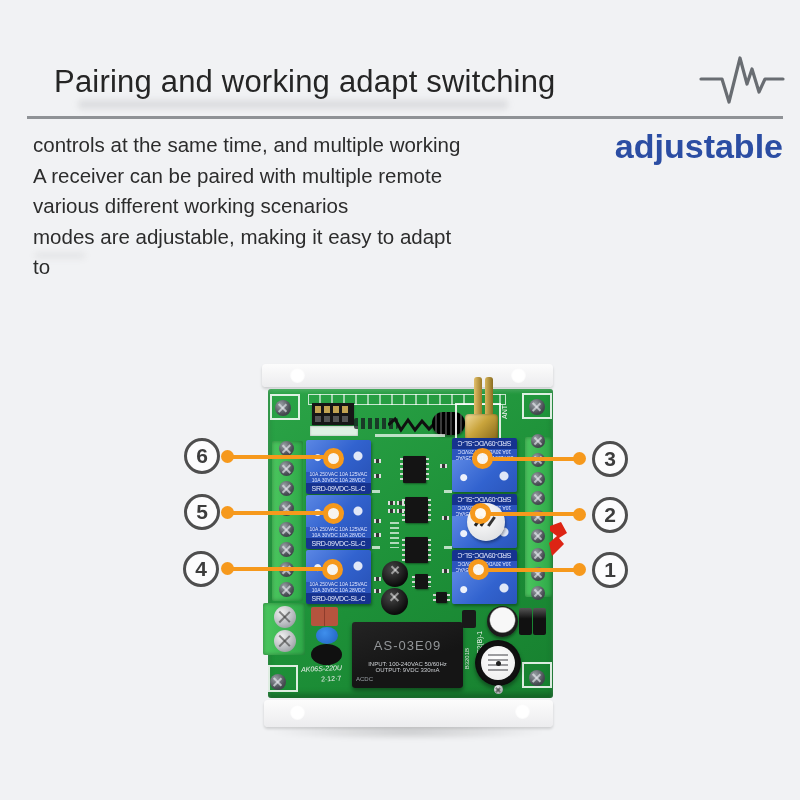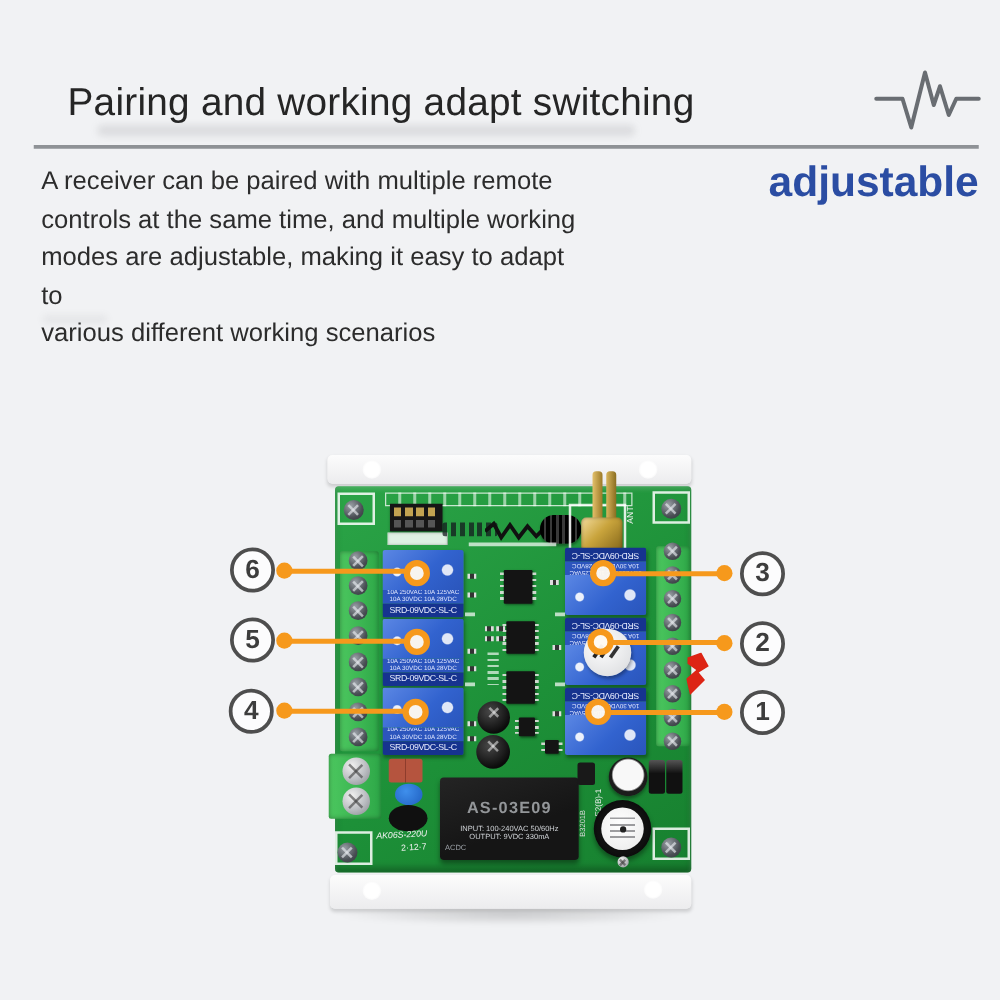"A receiver can be paired" div { order: before "controls at the same time," -> after "controls at the same time," }
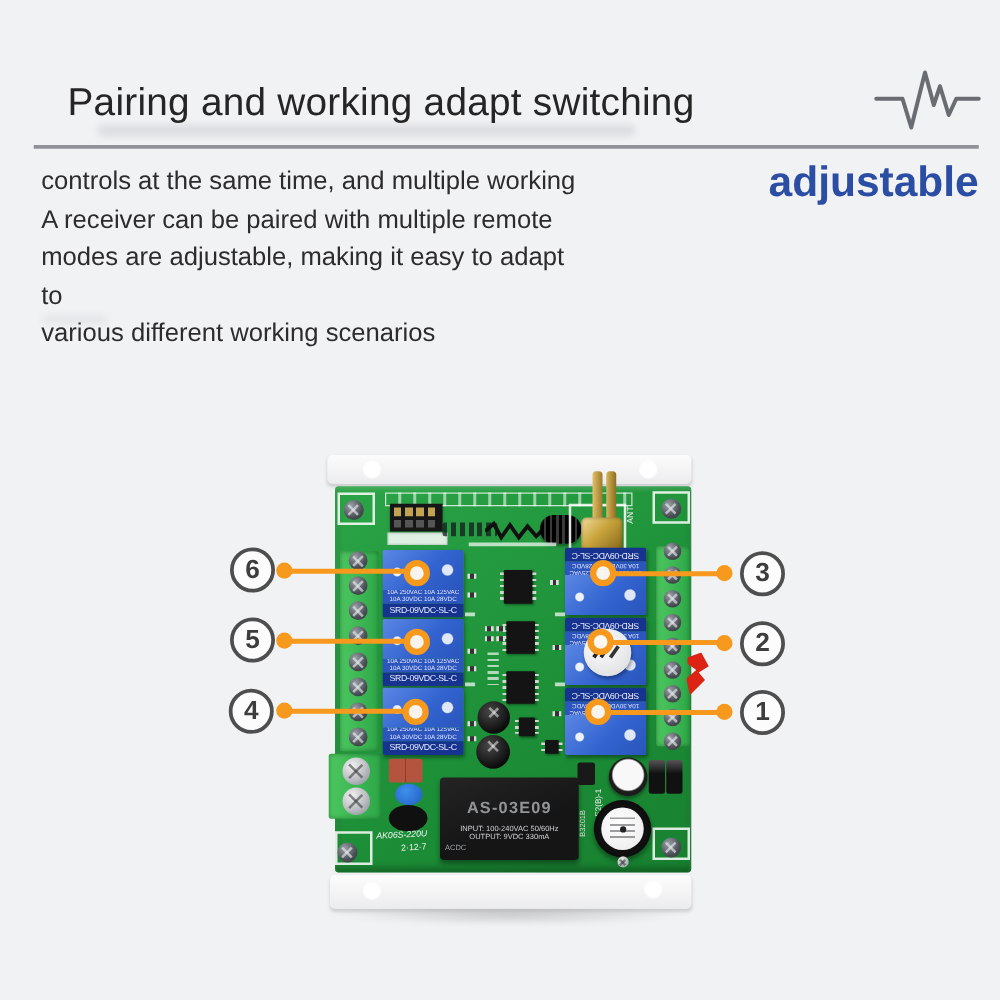"modes are adjustable, making it" div { order: before "various different working scenarios" -> after "various different working scenarios" }
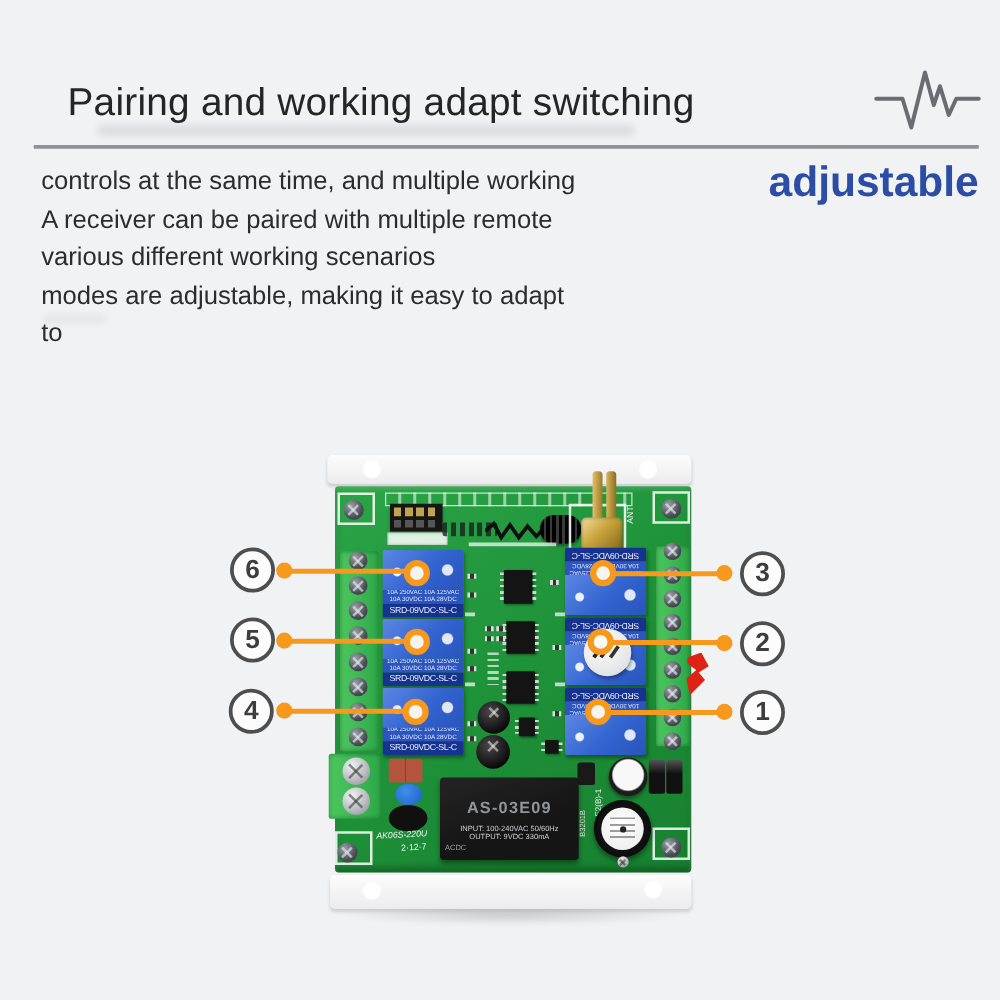"AS-03E09" div { font-weight: bold -> normal }
